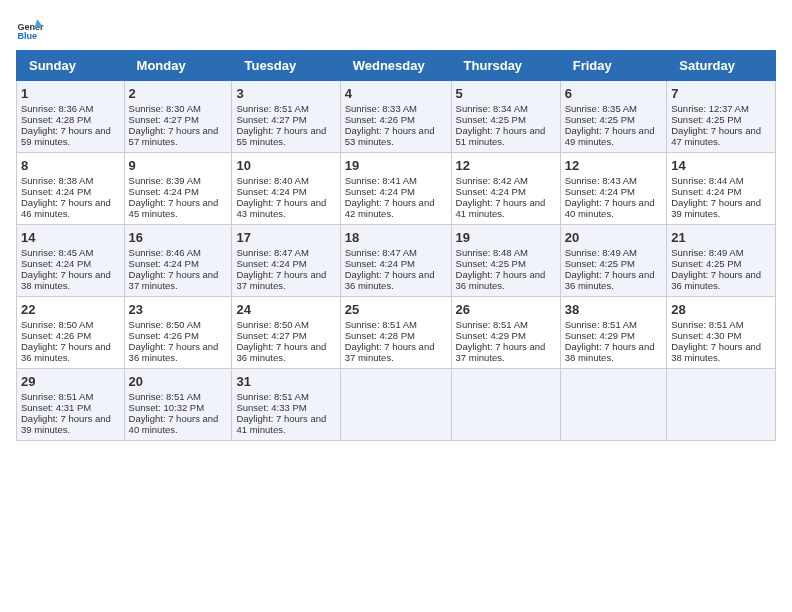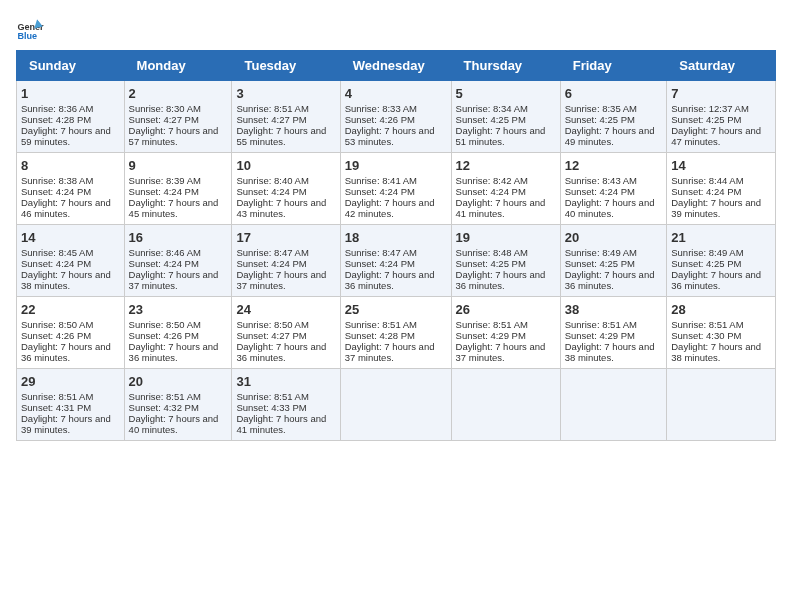"Sunset: 4:32 PM" span { text: 4:32 -> 10:32 }
